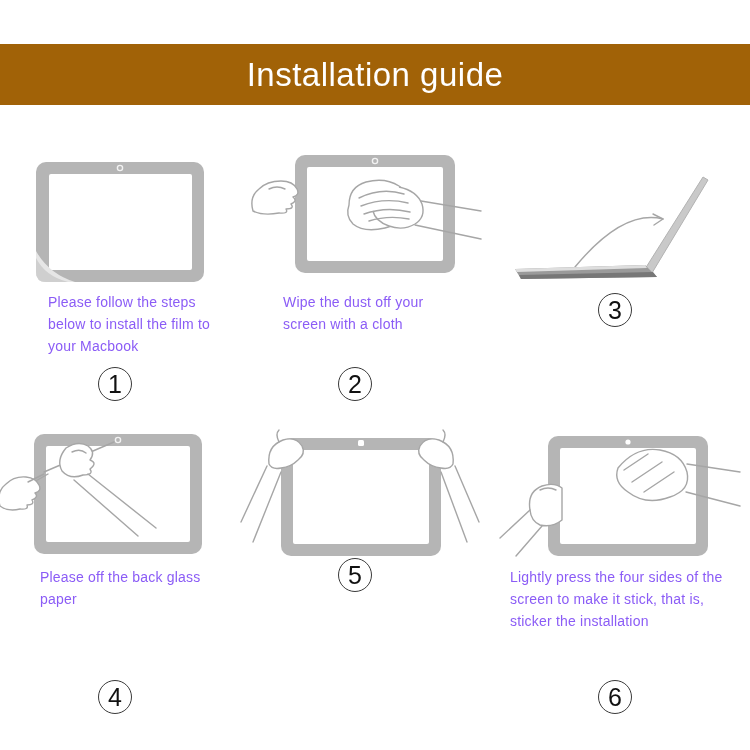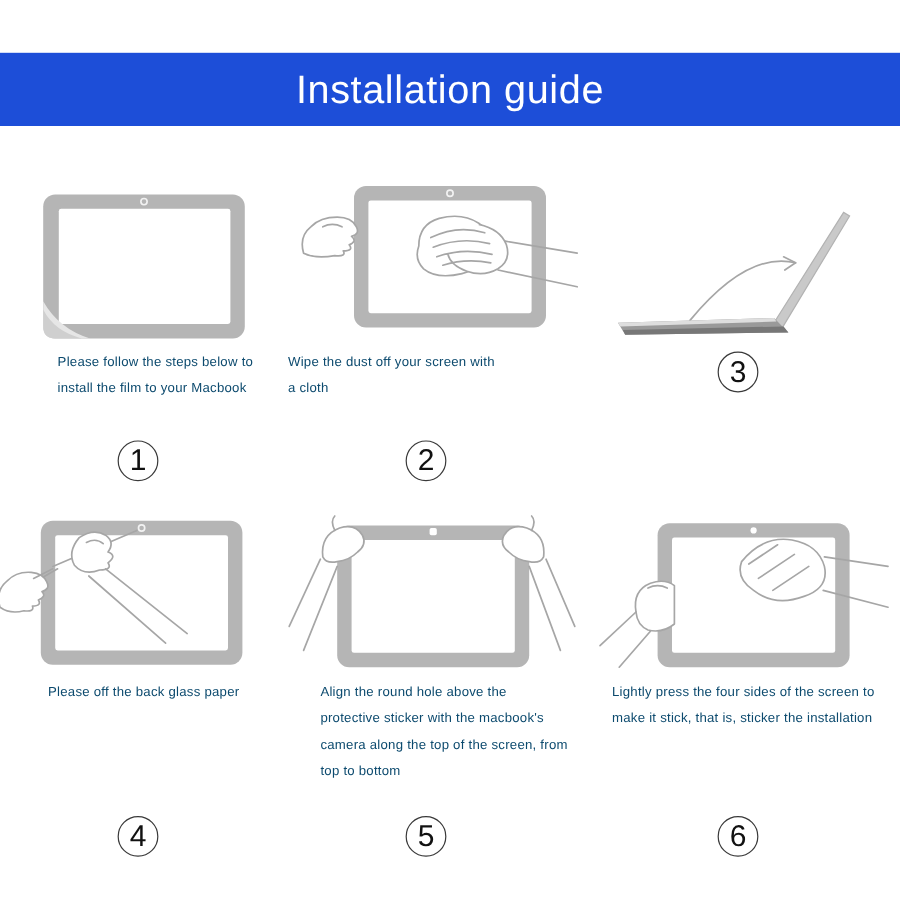"Installation guide" .banner { background: #1d4ed8 -> #a16207 }
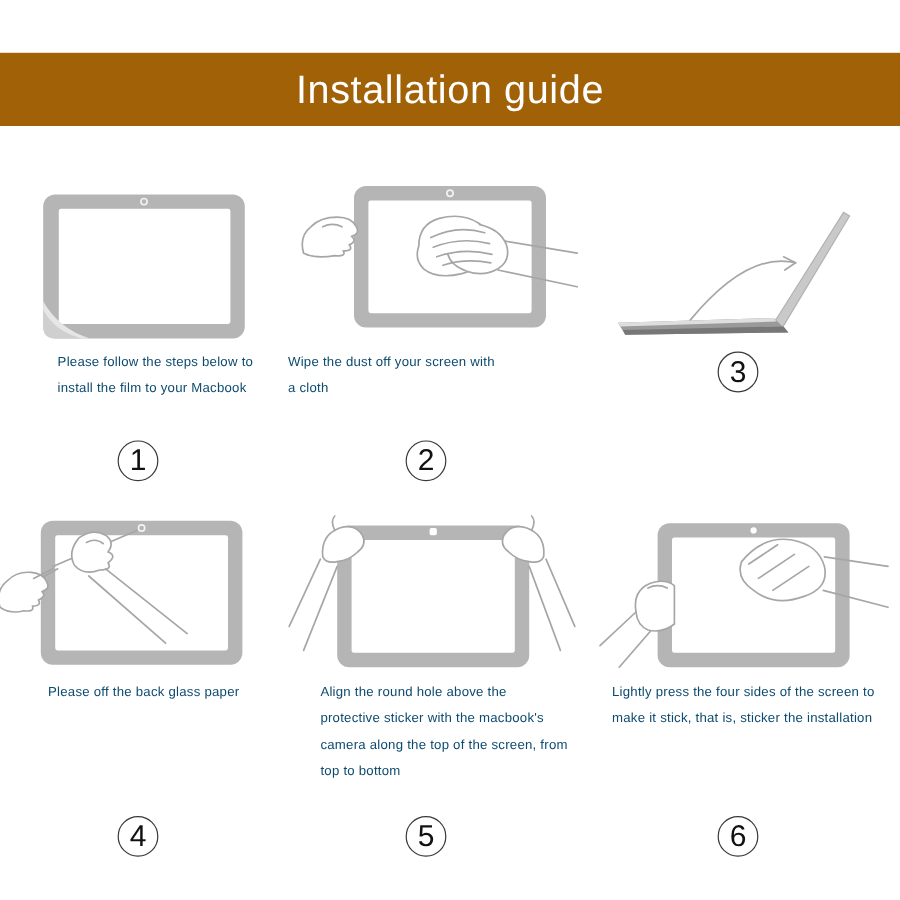"Please follow the steps below" .desc { color: #0c4a6e -> #8b5cf6; font-size: 11px -> 14px }
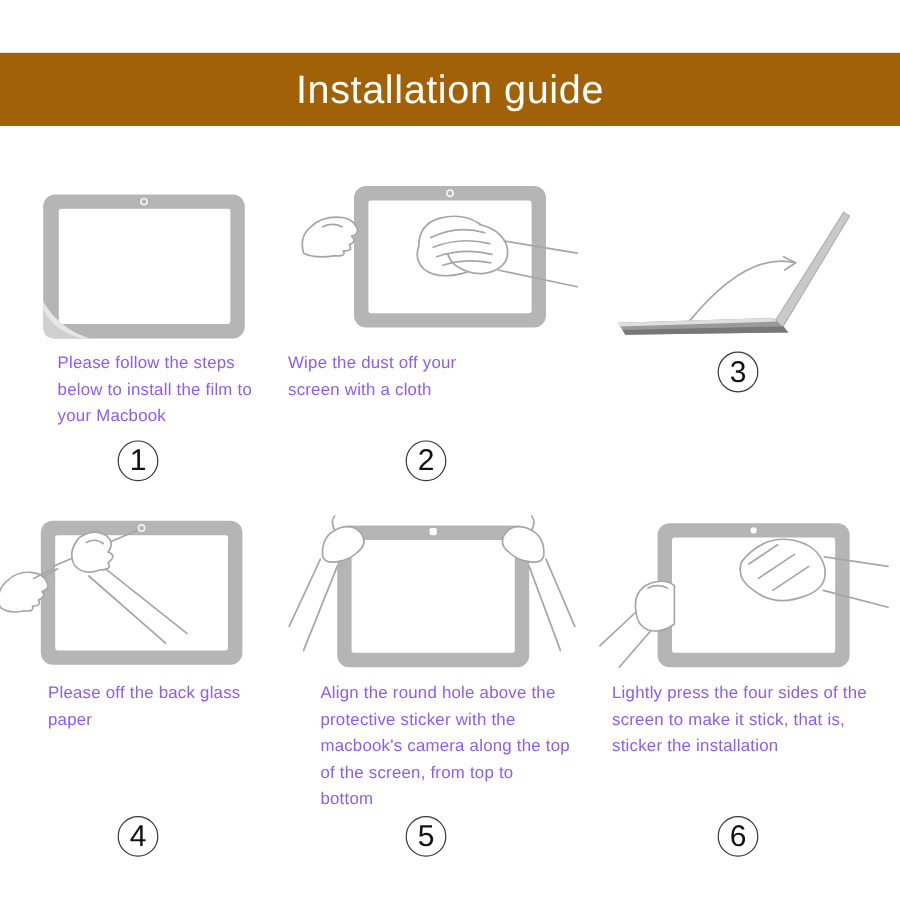"Wipe the dust off your" .c2 .desc { margin-left: none -> 43px }
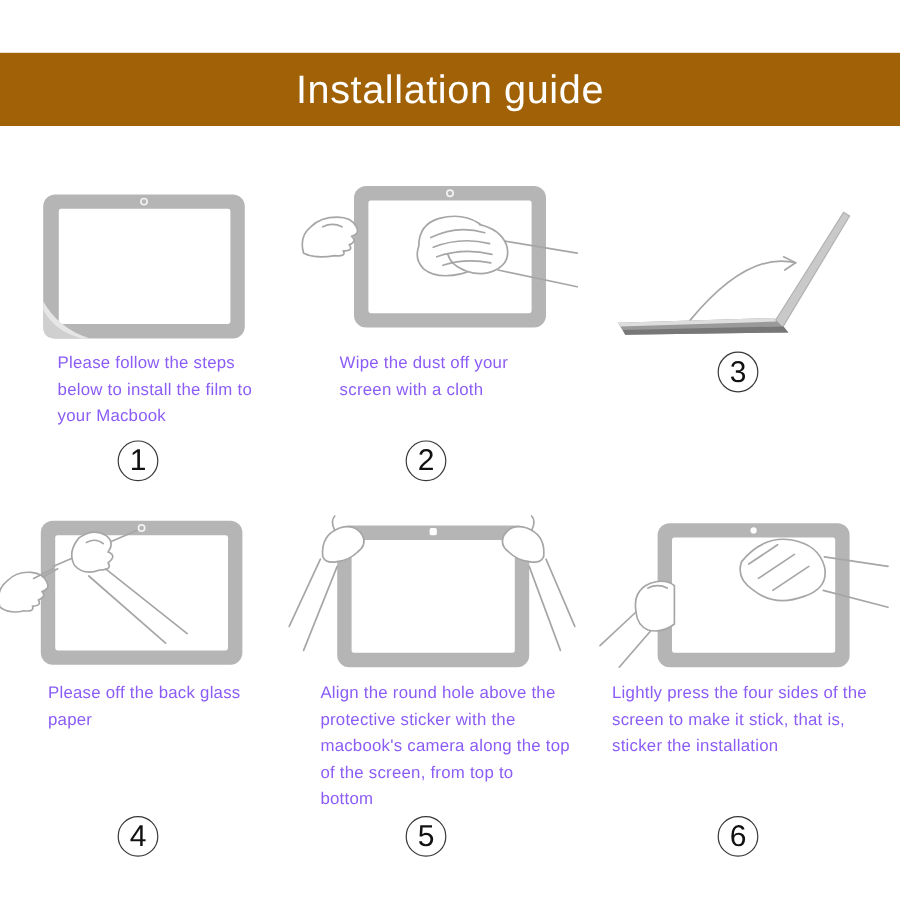"Align the round hole above" p.desc { html: <p>Align the round hole above the protective sticker with the macbook's camera along the top of the screen, from top to bottom</p> -> none }
